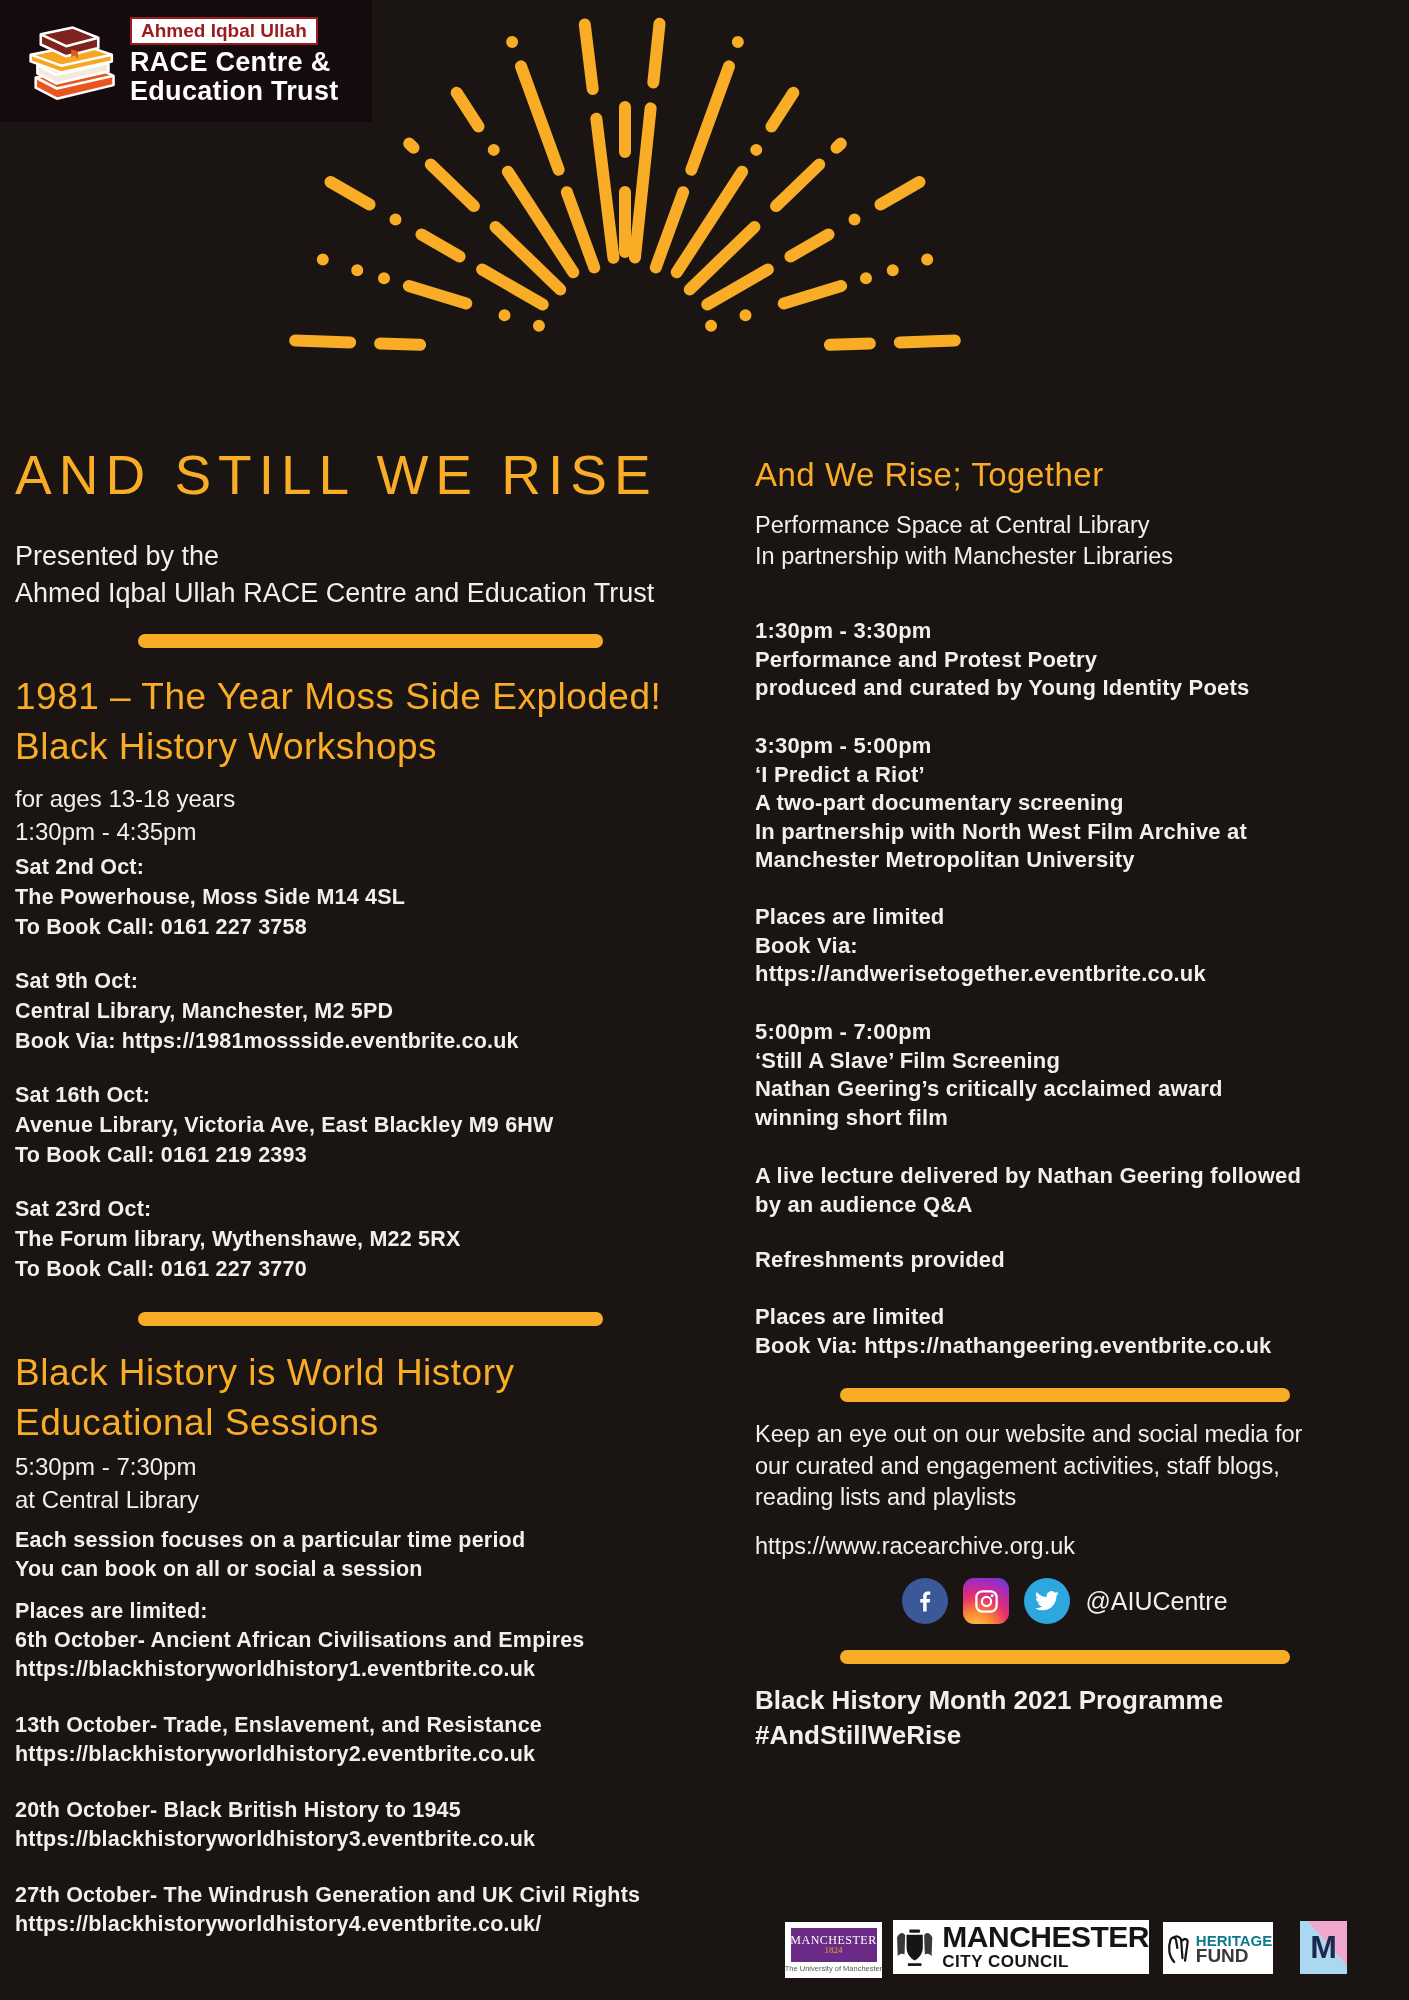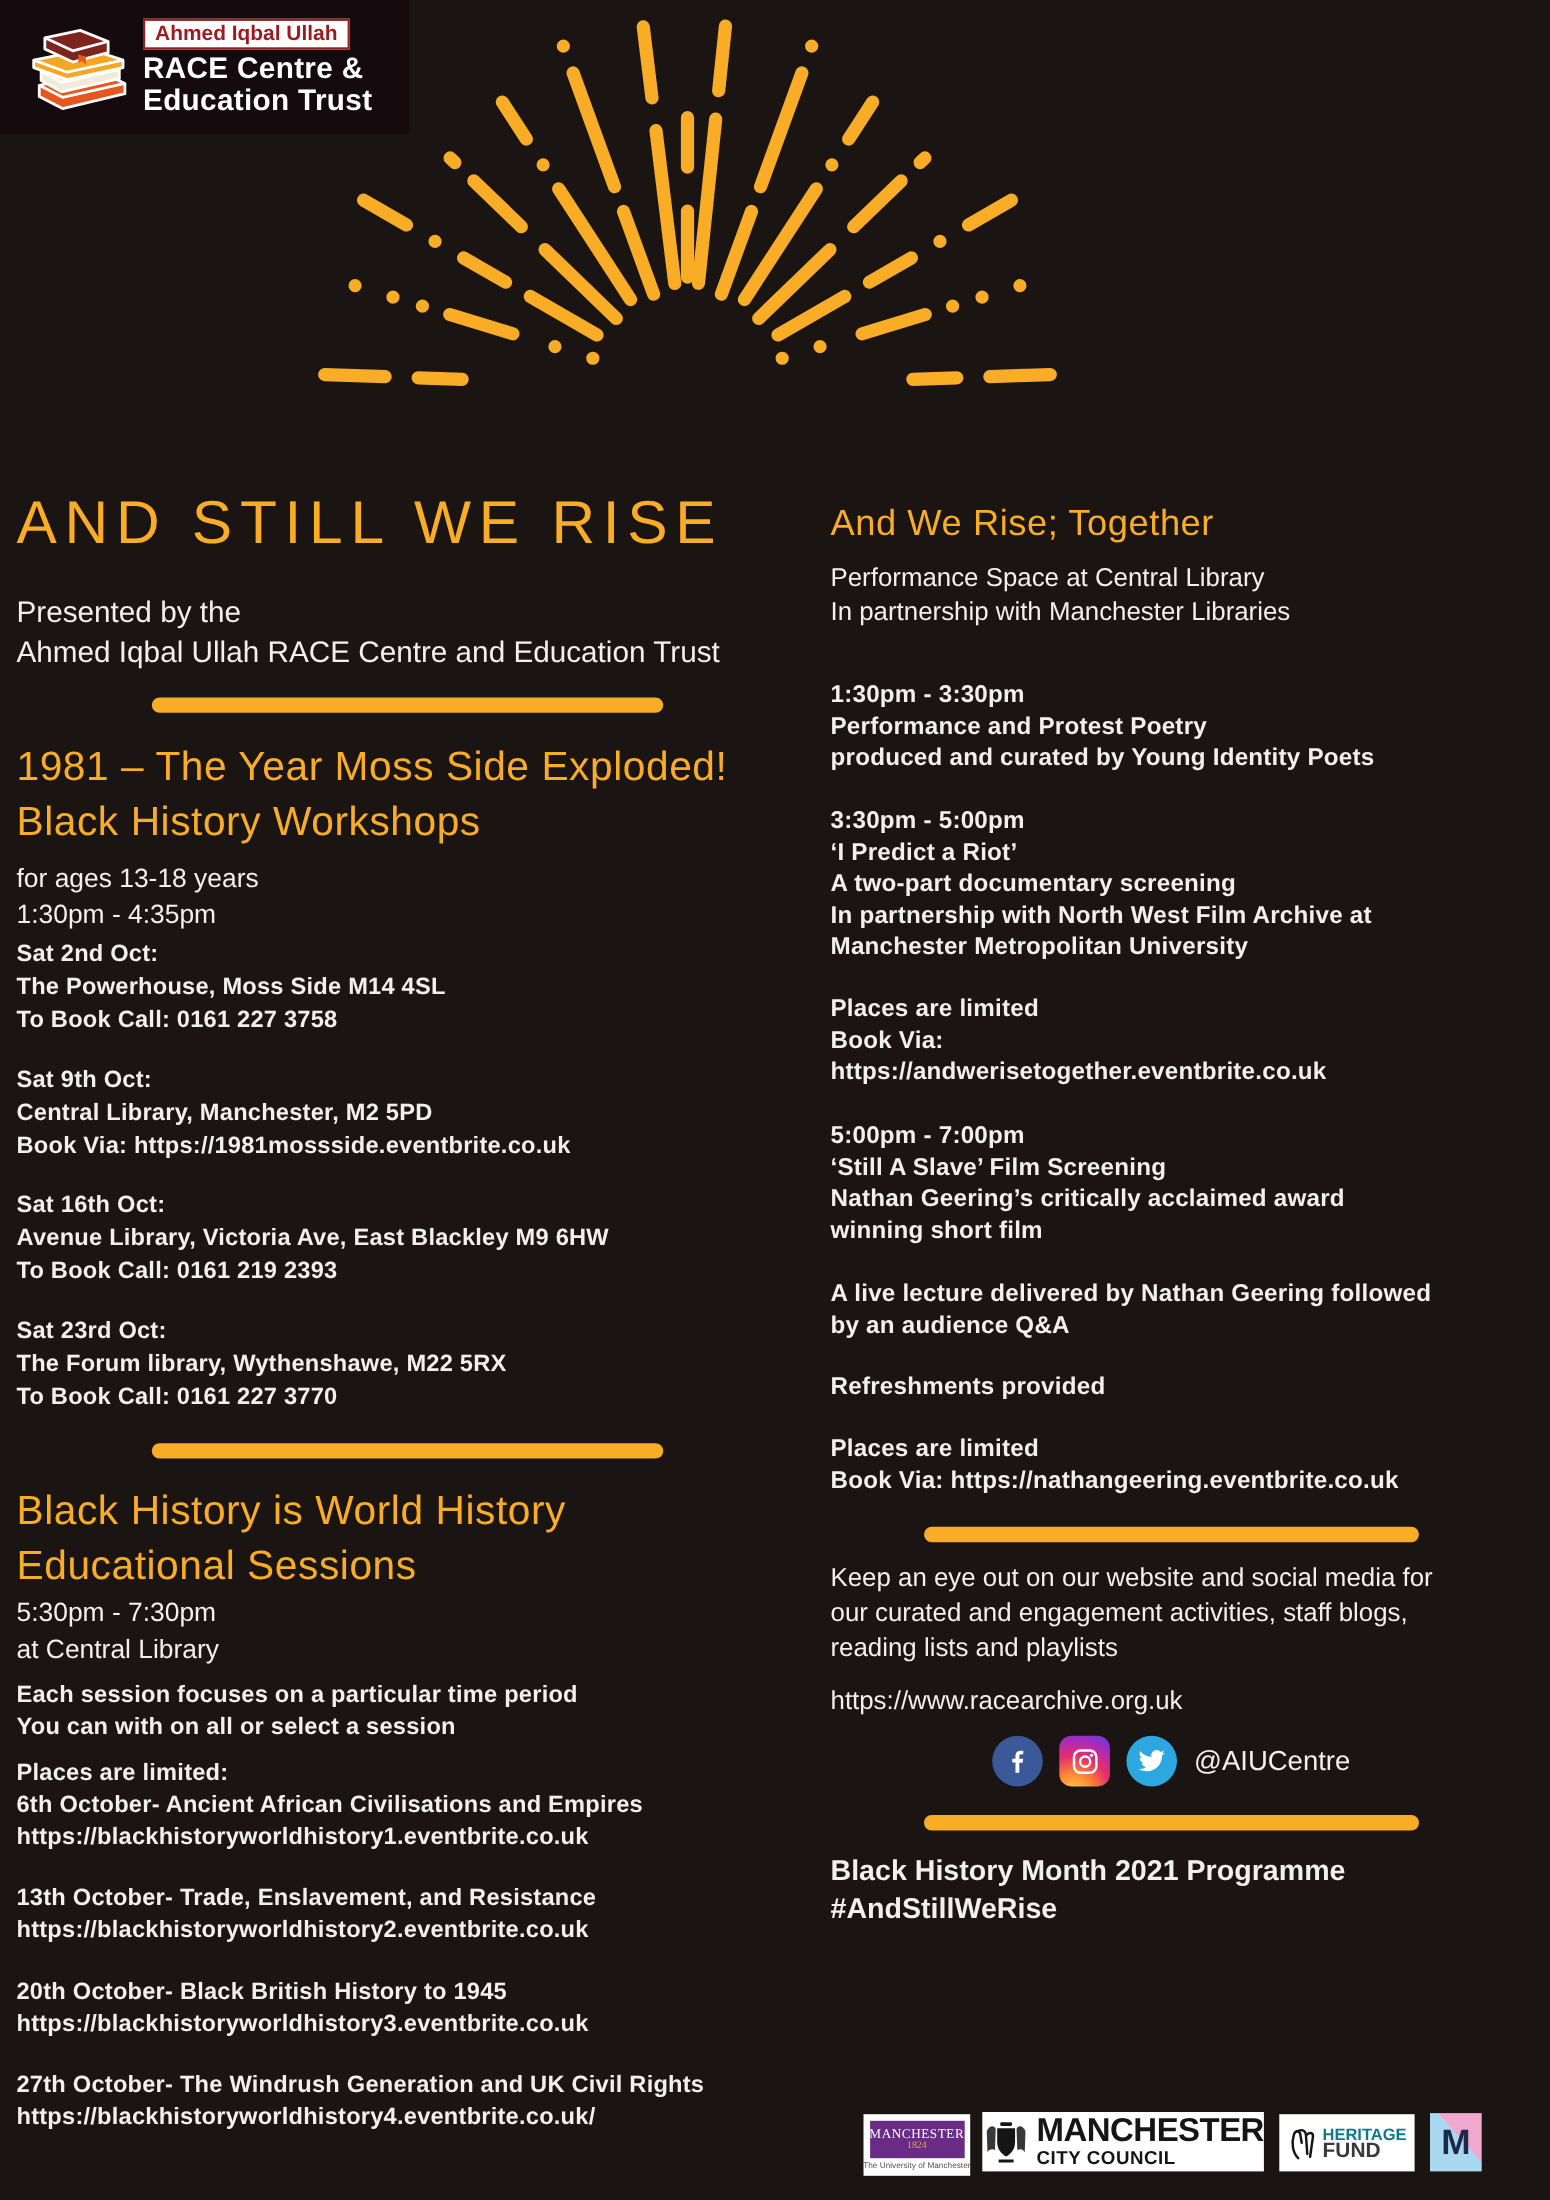"You can with on all" div.nw { text: with on all or select -> book on all or social }
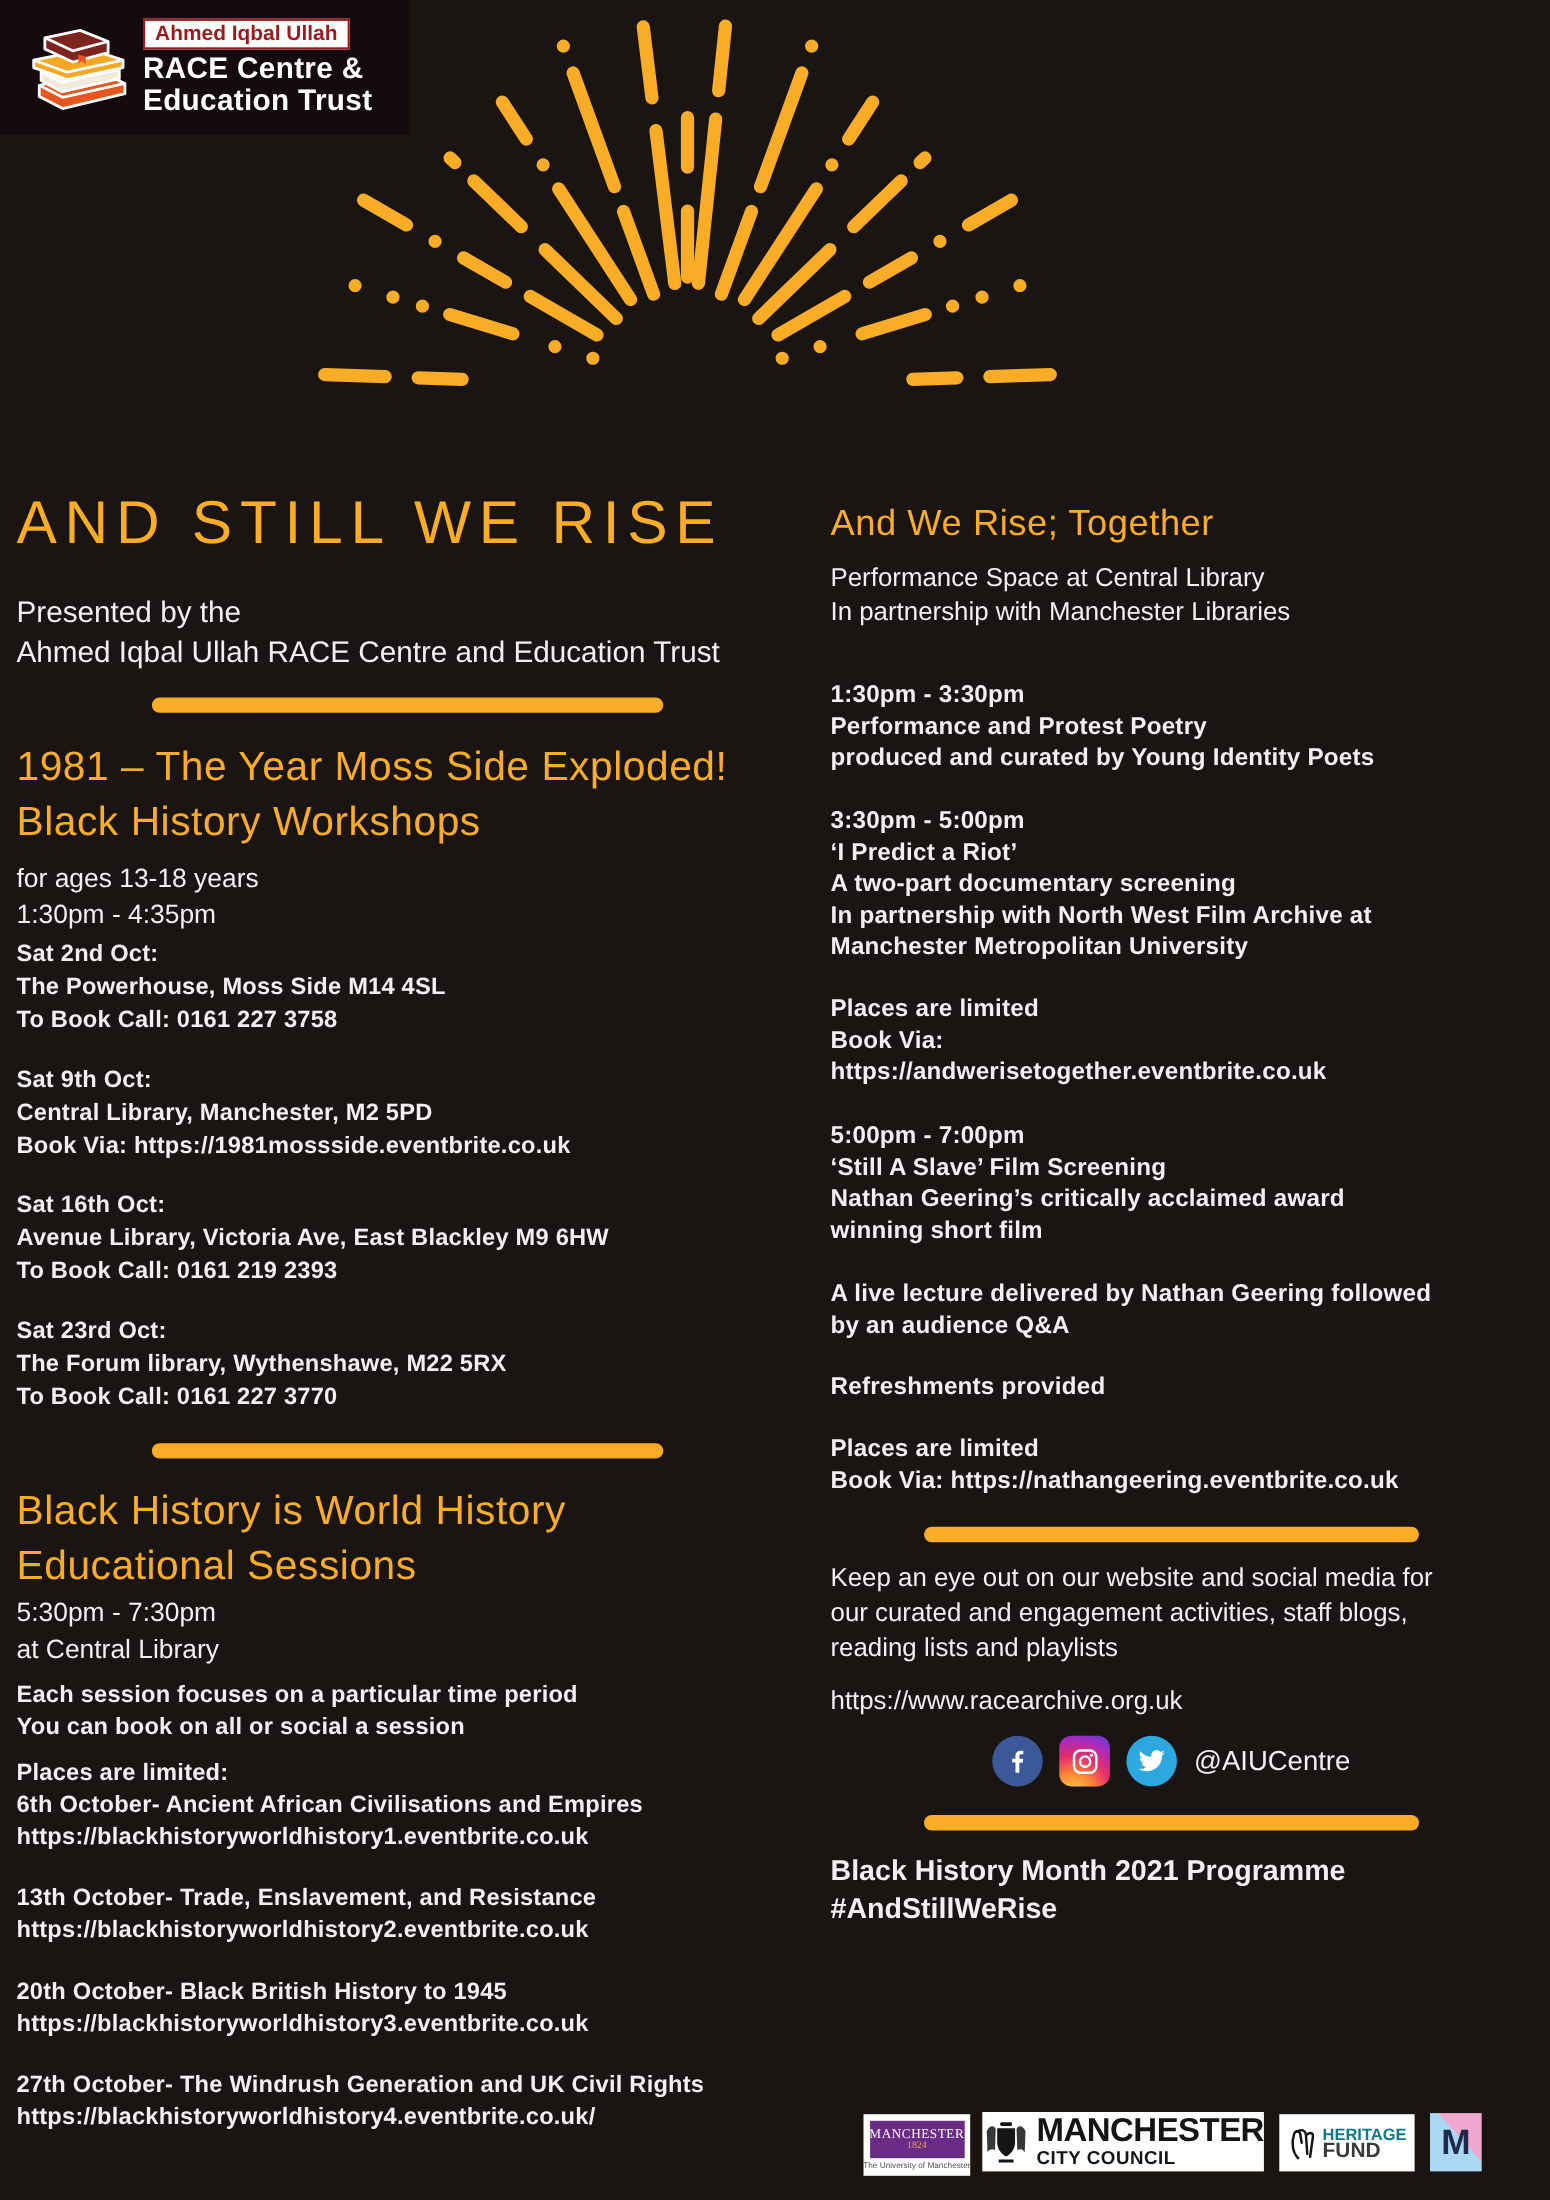"HERITAGE" .hf { width: 123px -> 110px }
